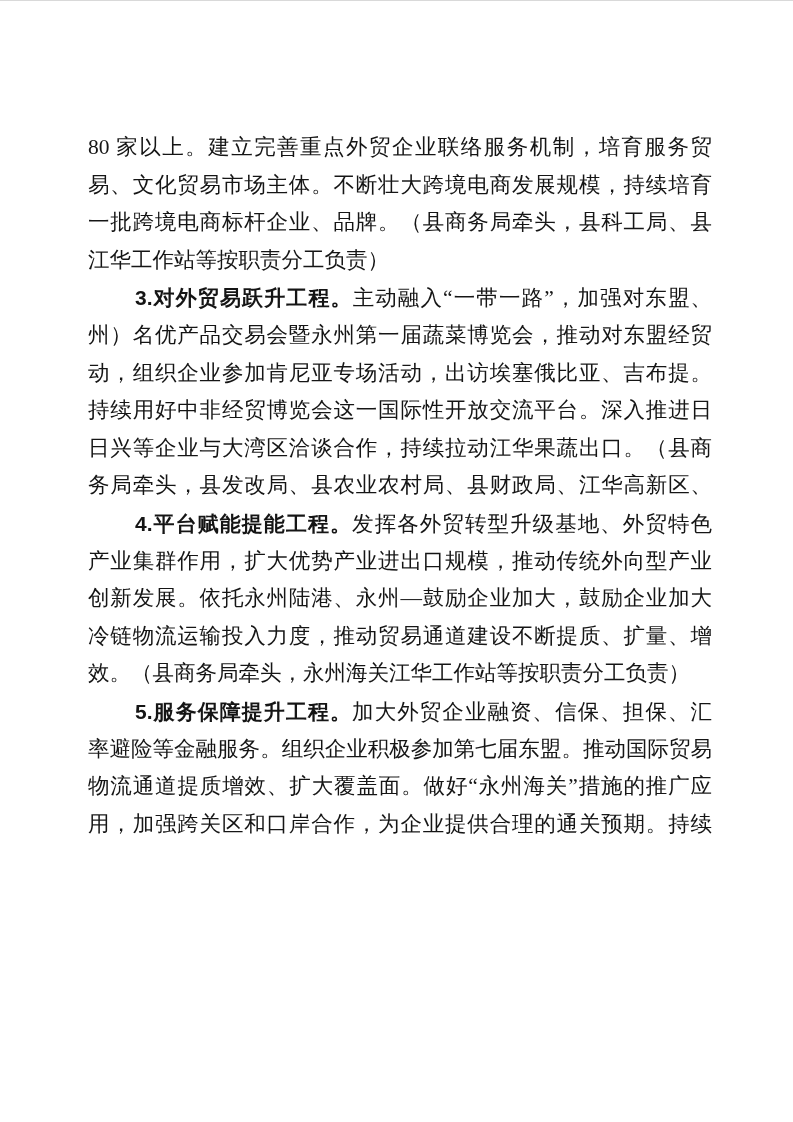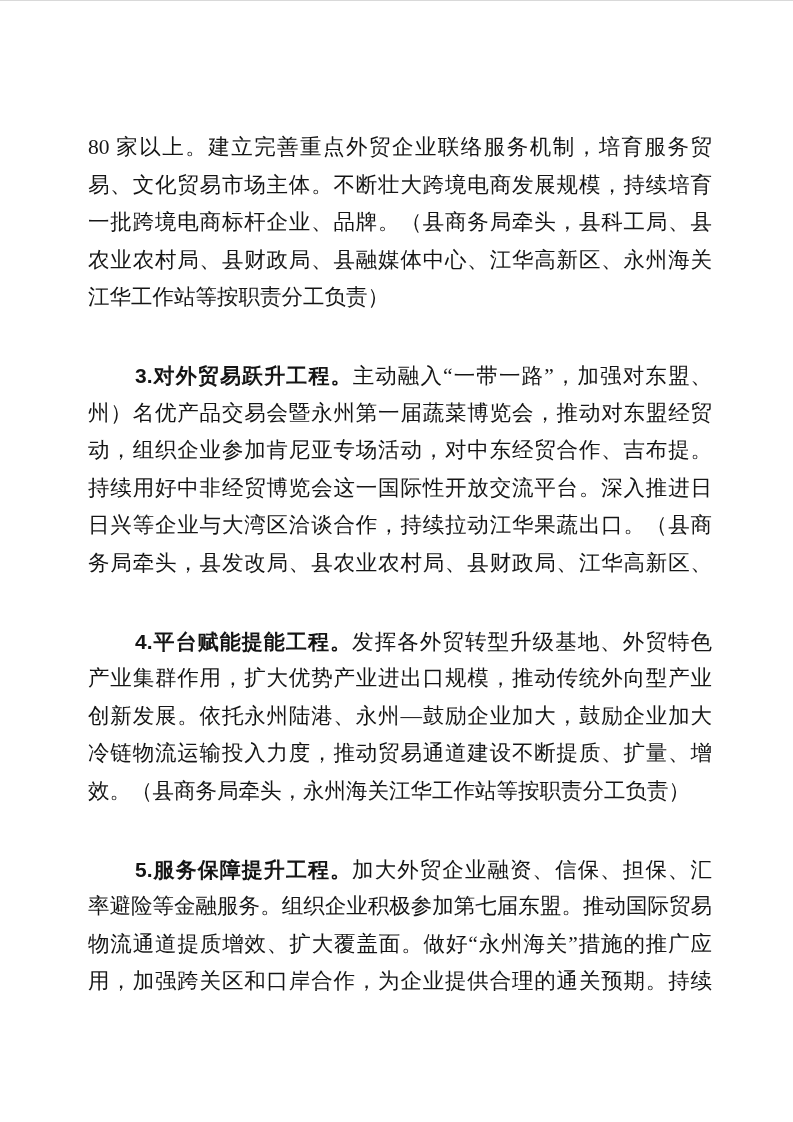"农业农村局、县财政局、县融媒体中心、江华高新区、永州海关" div.line { html: <div>农业农村局、县财政局、县融媒体中心、江华高新区、永州海关</div> -> none }
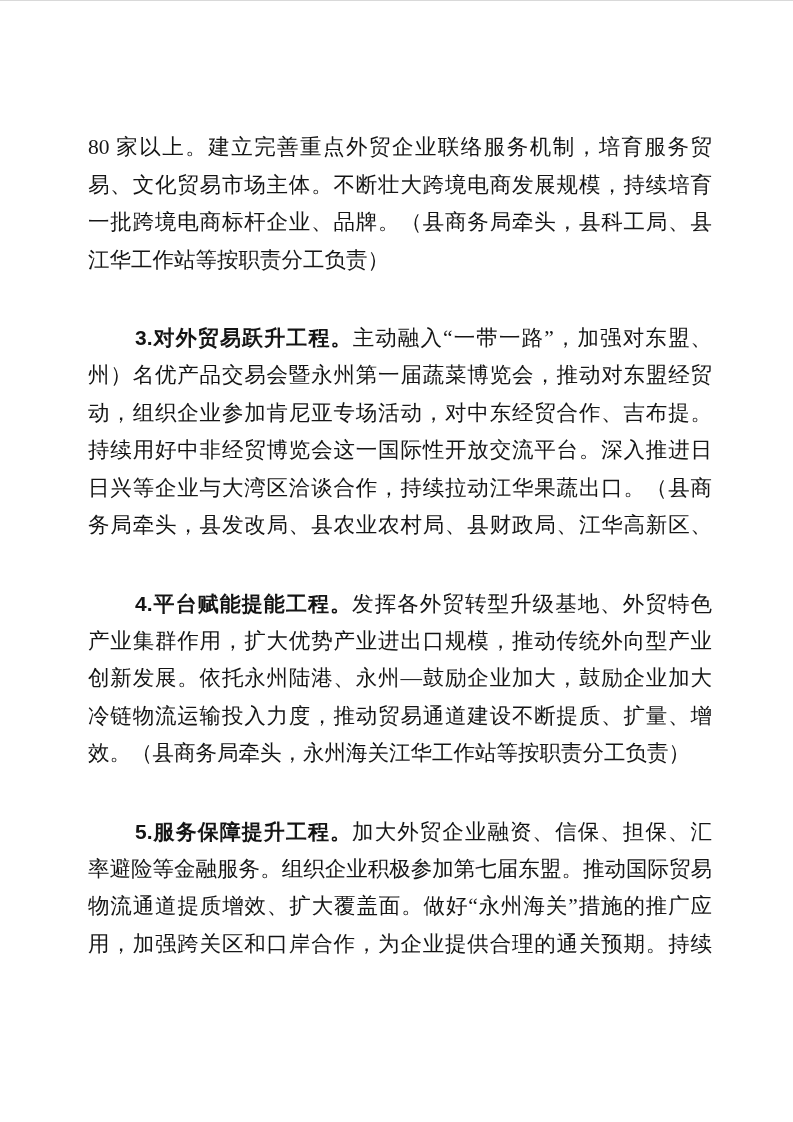"3.对外贸易跃升工程。主动融入“一带一路”，加强对东盟、" .line.indent { margin-top: 40px -> none }
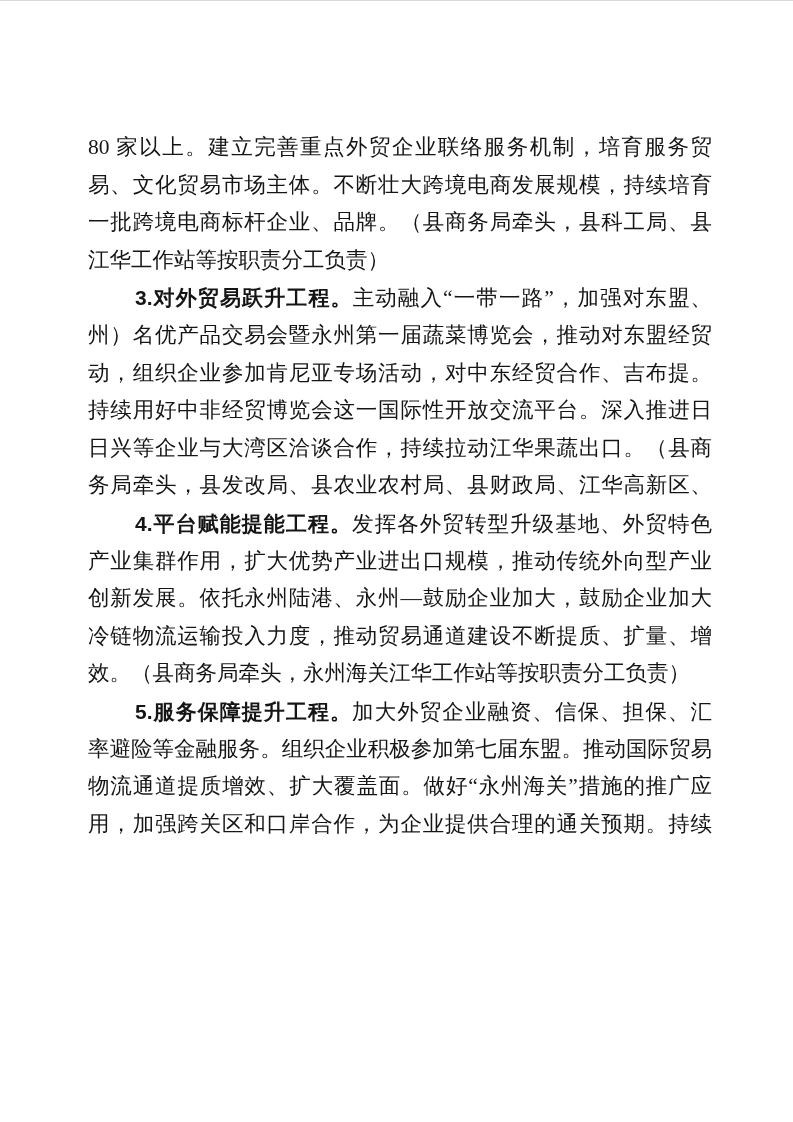"动，组织企业参加肯尼亚专场活动，对中东经贸合作、吉布提。" div.line { text: 对中东经贸合作 -> 出访埃塞俄比亚 }
